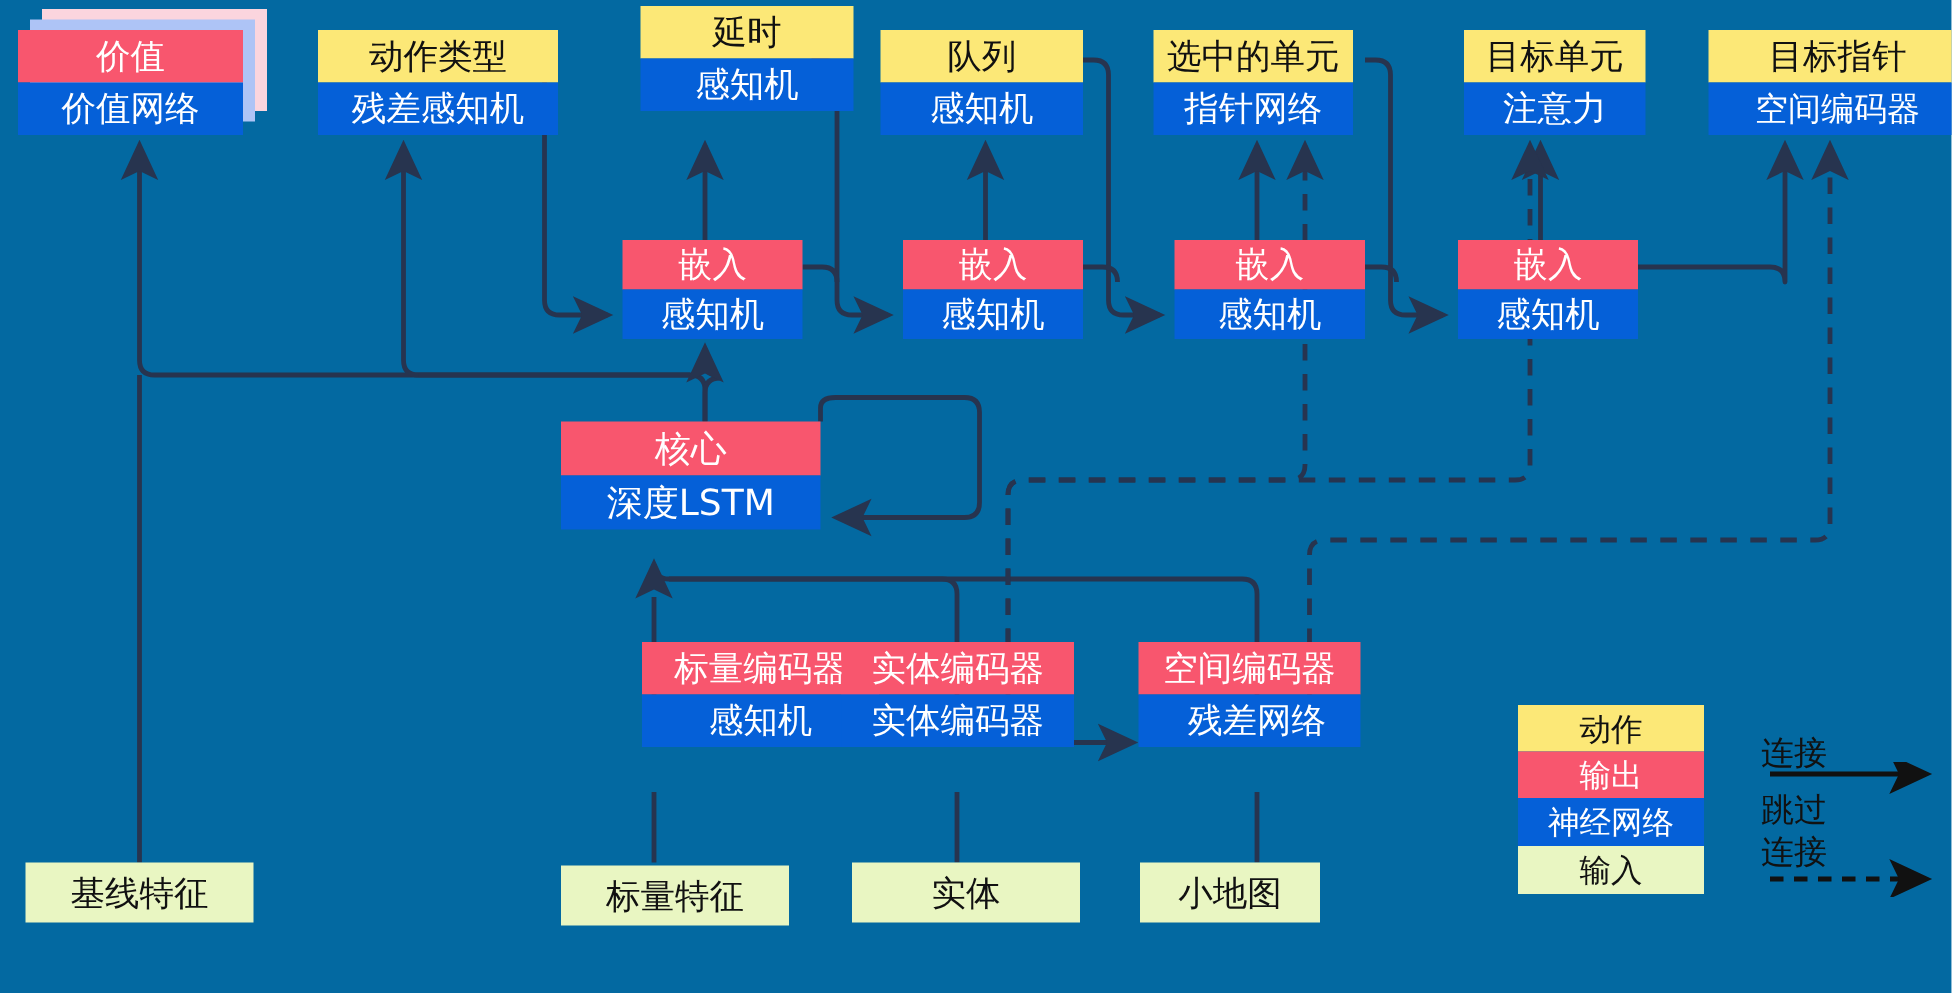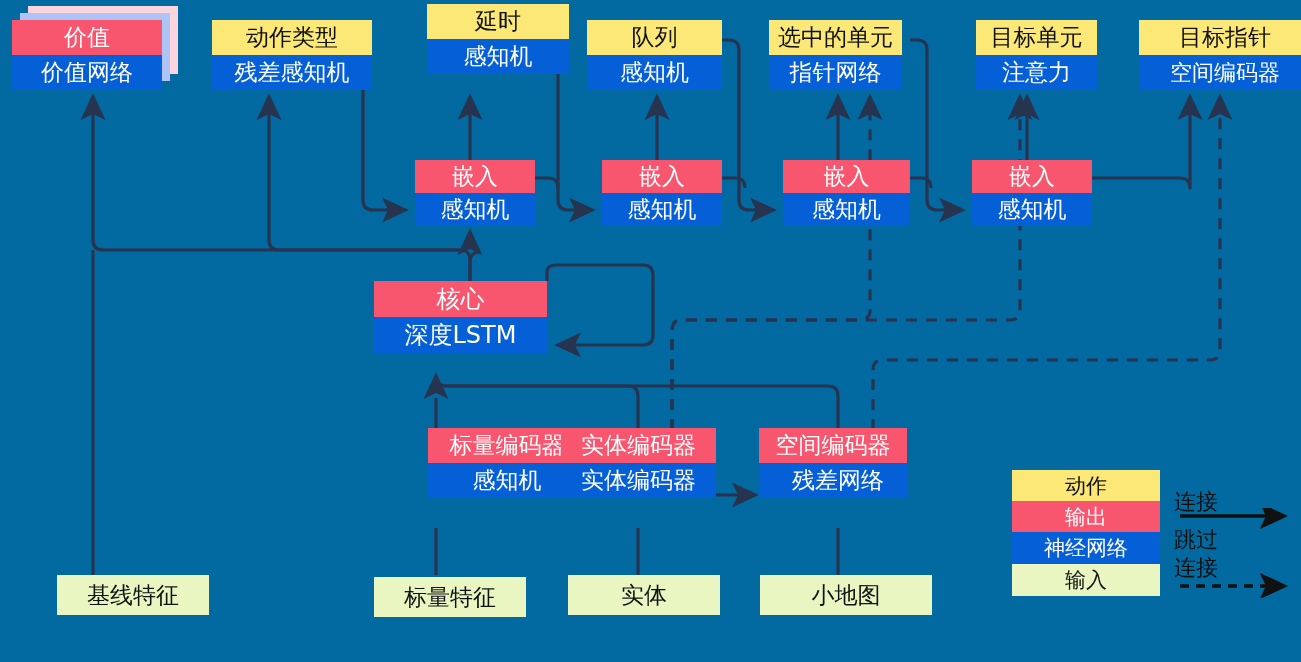"动作" div.legend { width: 148px -> 124px }
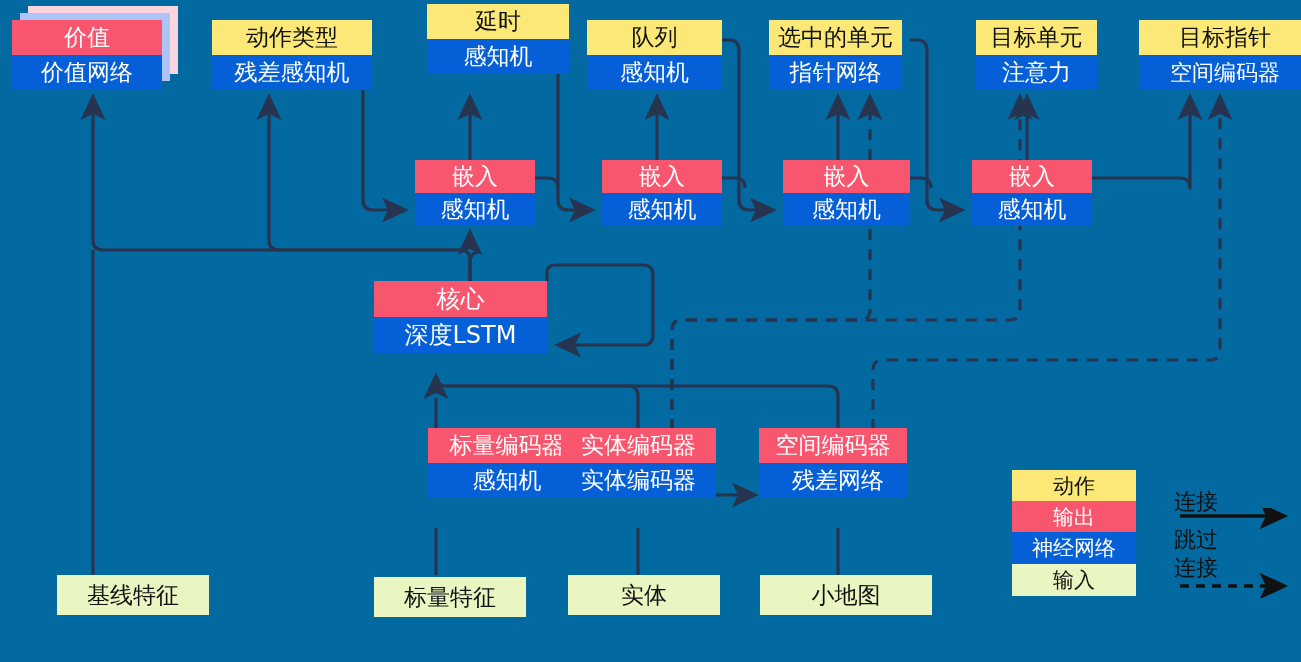"基线特征" div.node { margin-left: 40px -> none }
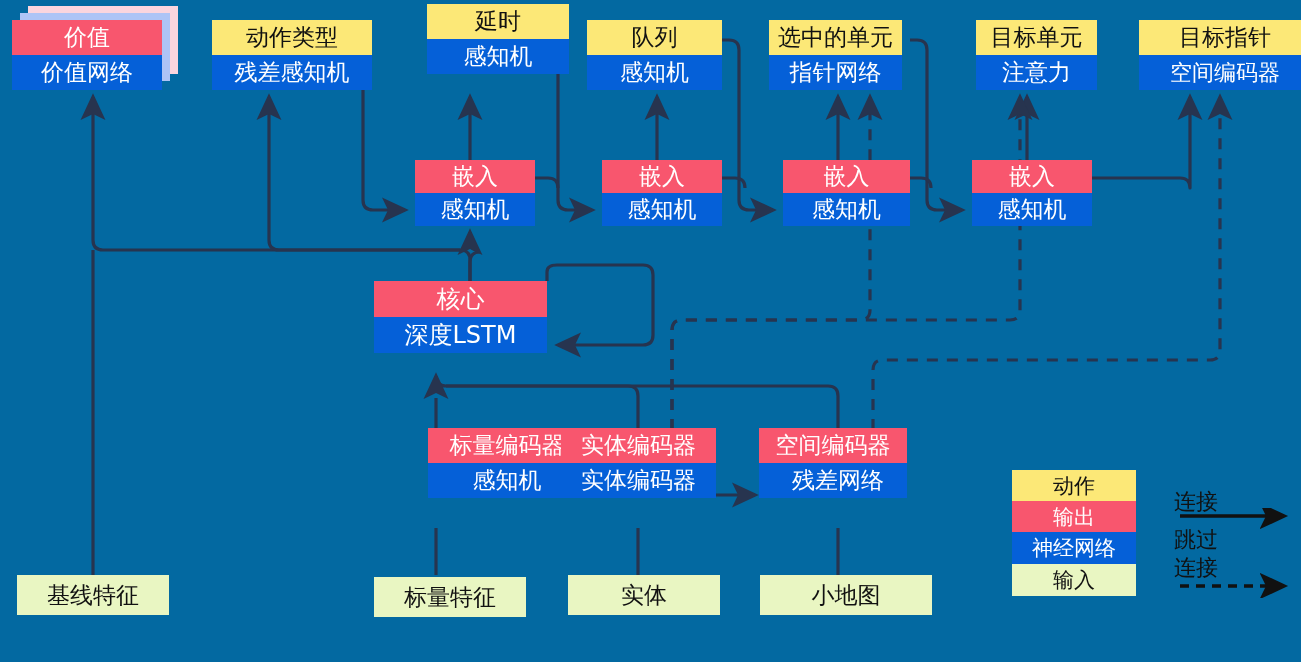"小地图" div.node { width: 172px -> 120px }
